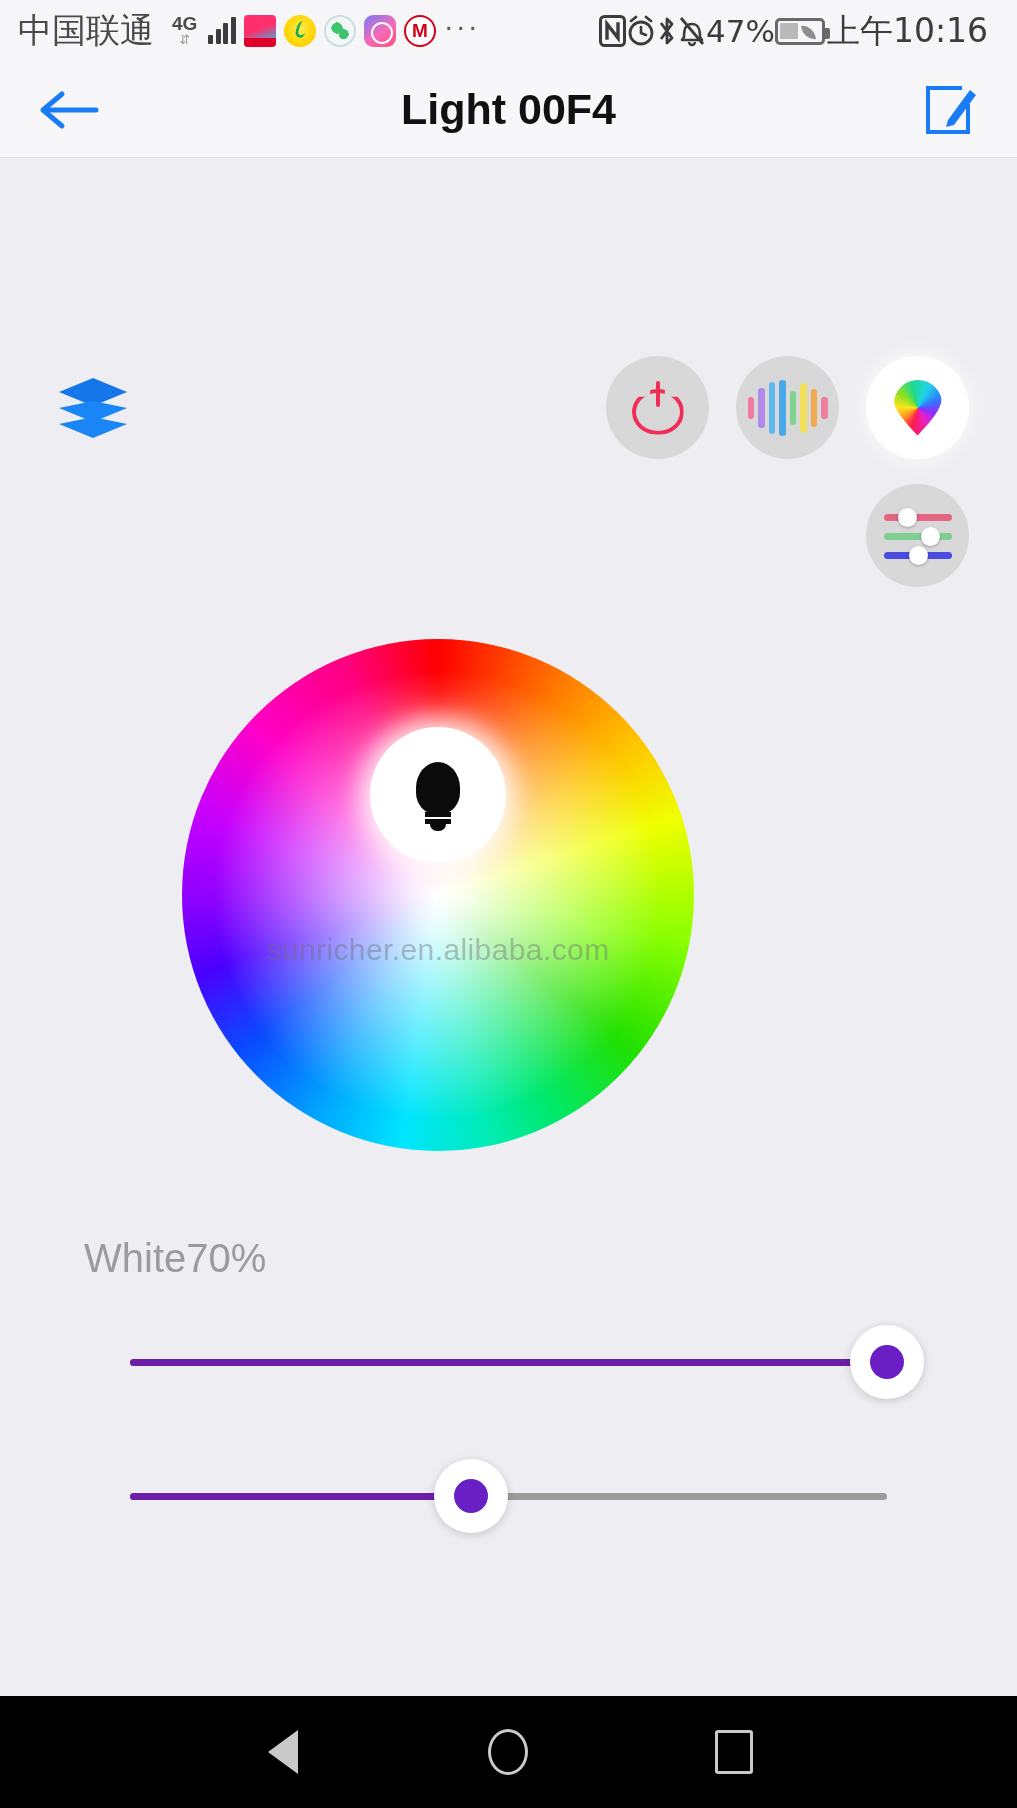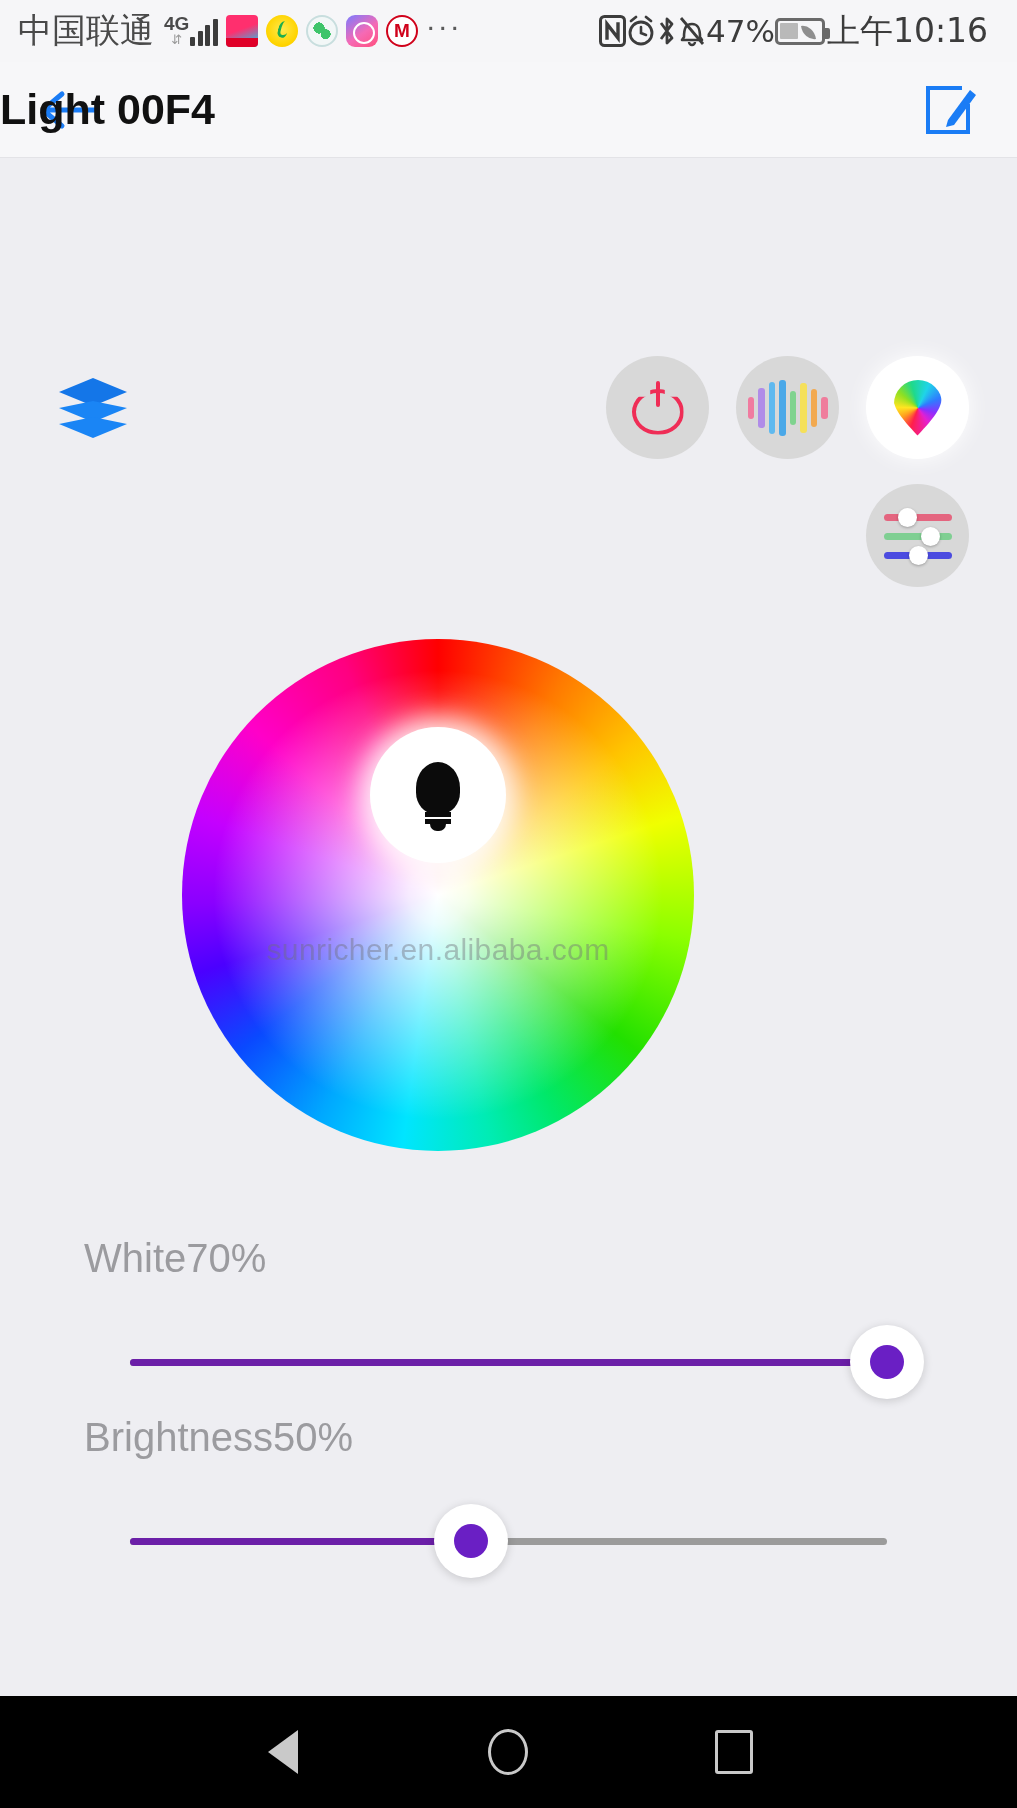"4G" .net-wrap { align-items: center -> flex-start; gap: 0 -> 10px; margin-left: 2px -> 10px }
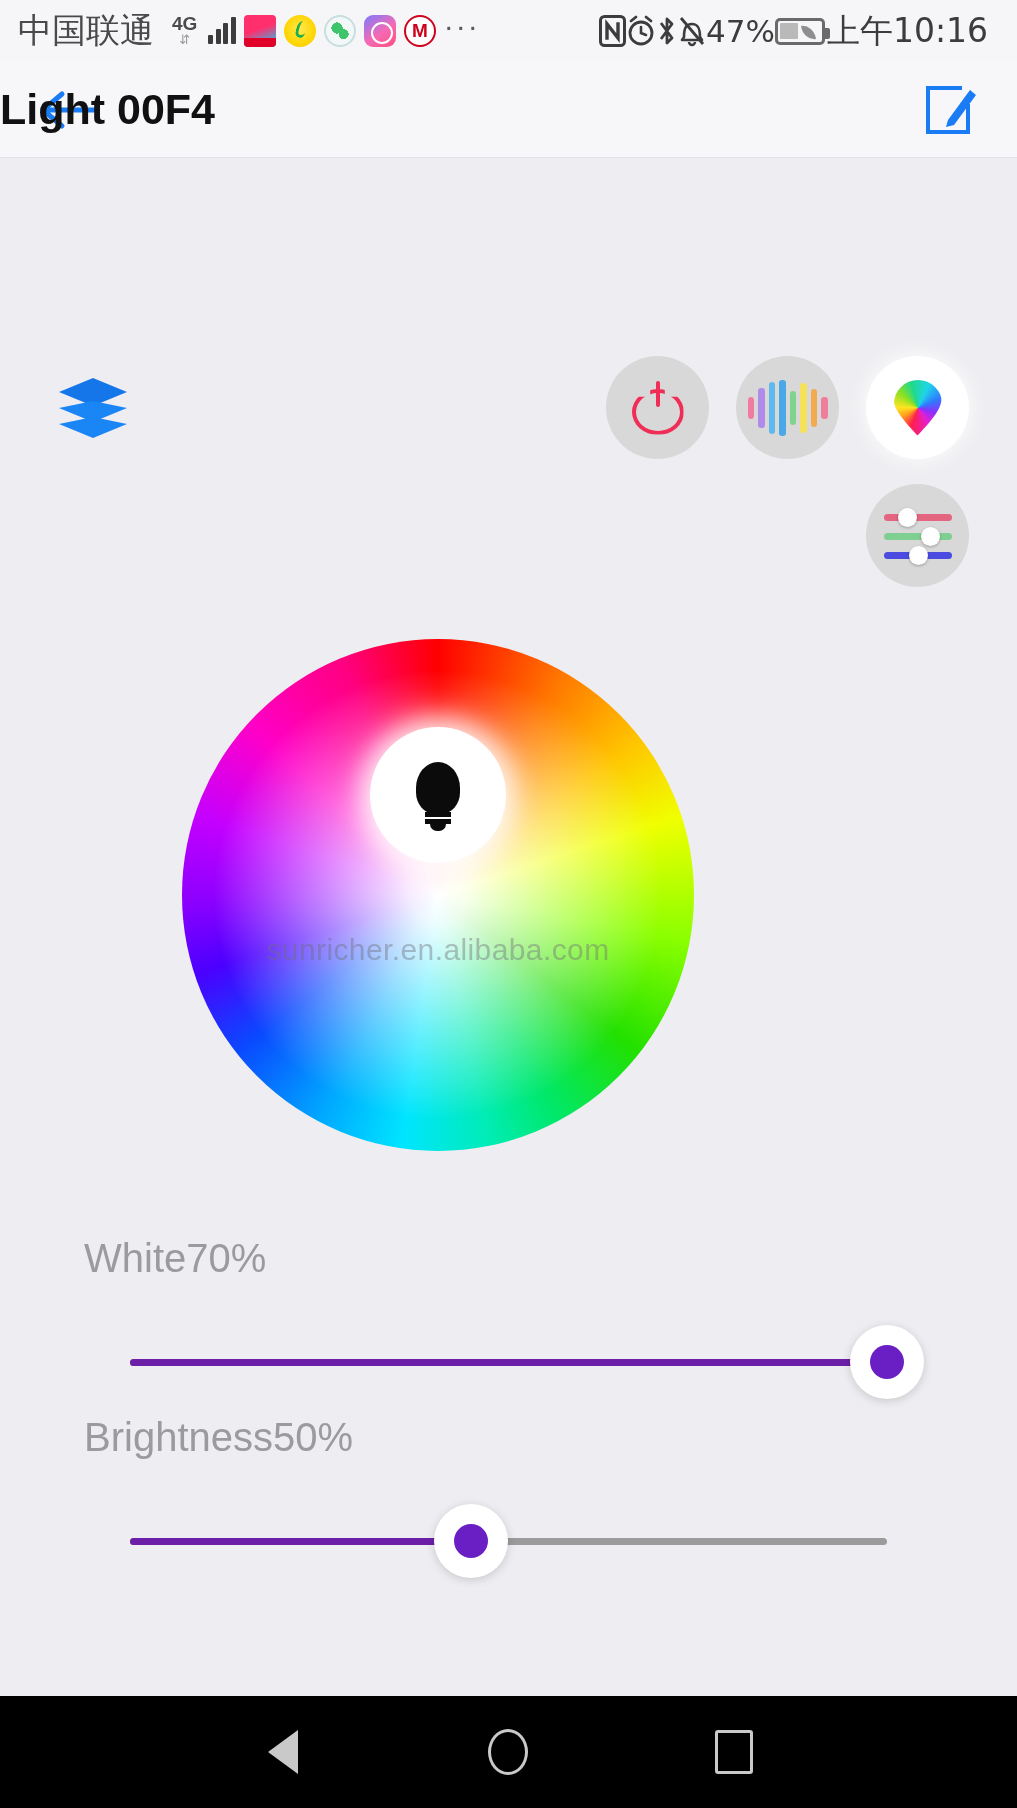"Light 00F4" .page-title { text-align: none -> center }
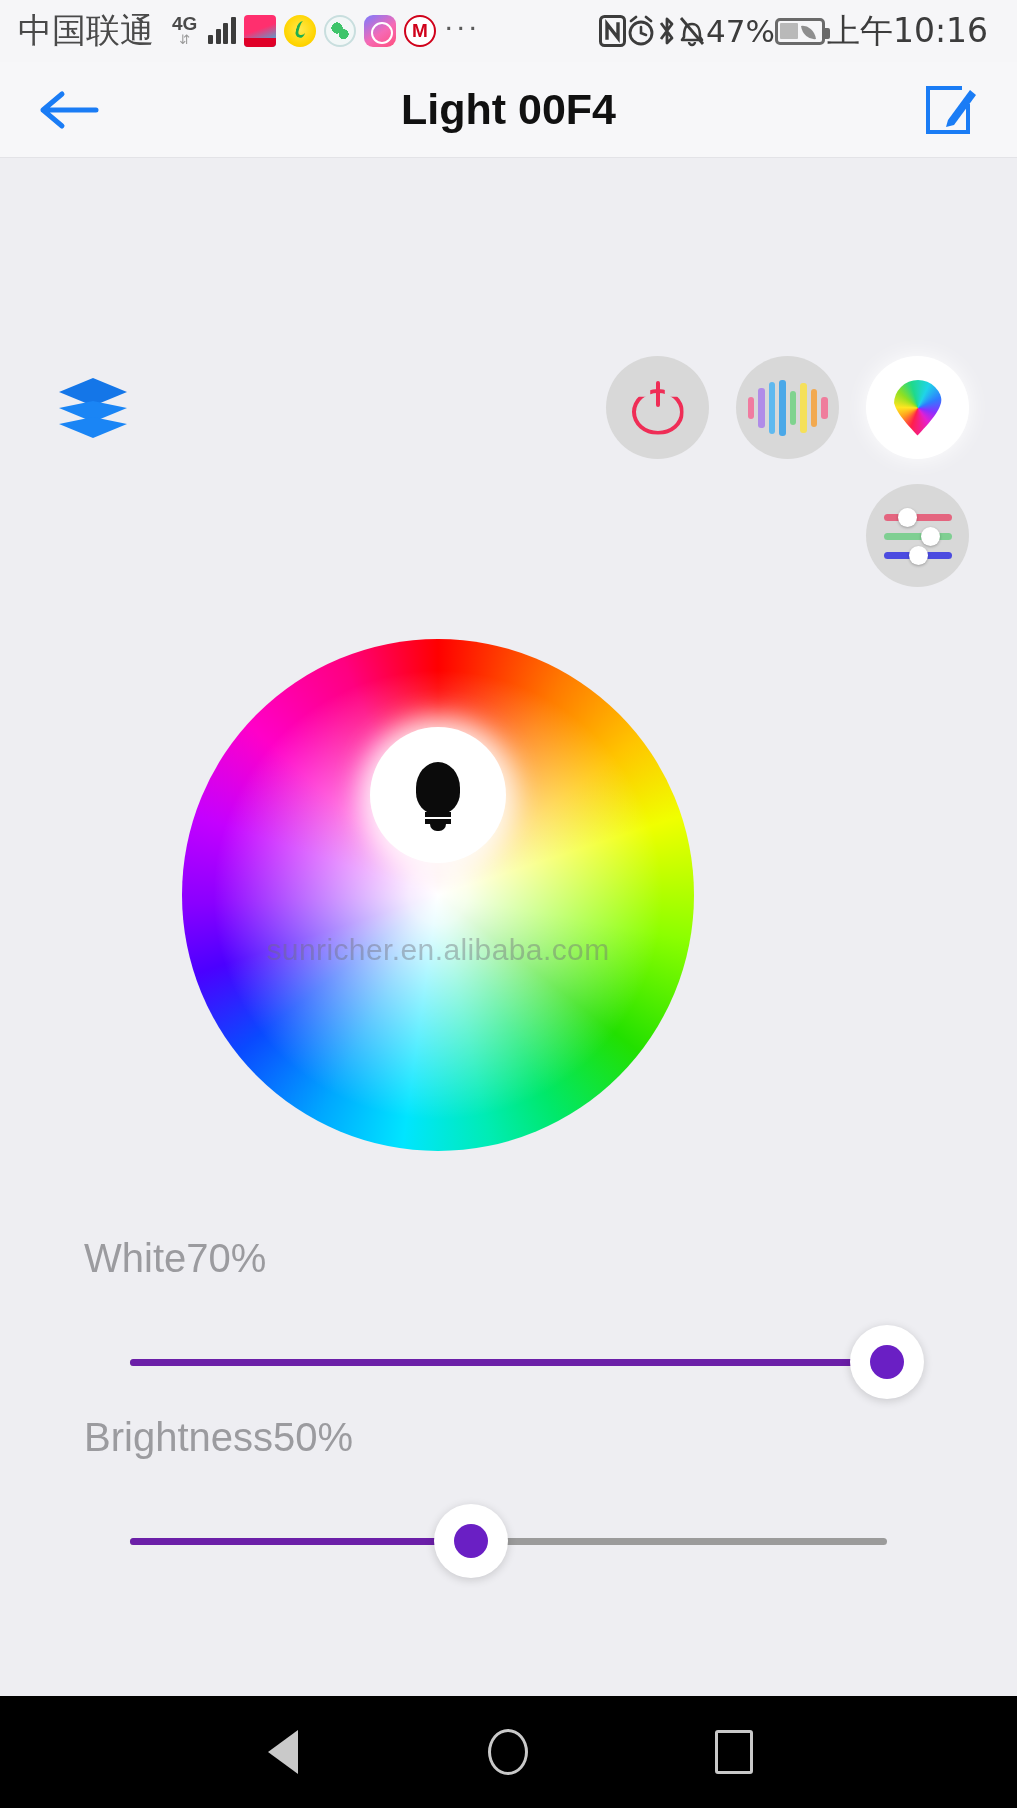"Brightness" div.slider-head { html: <div> <span>Brightness</span> <span>50%</span> </div> -> none }
